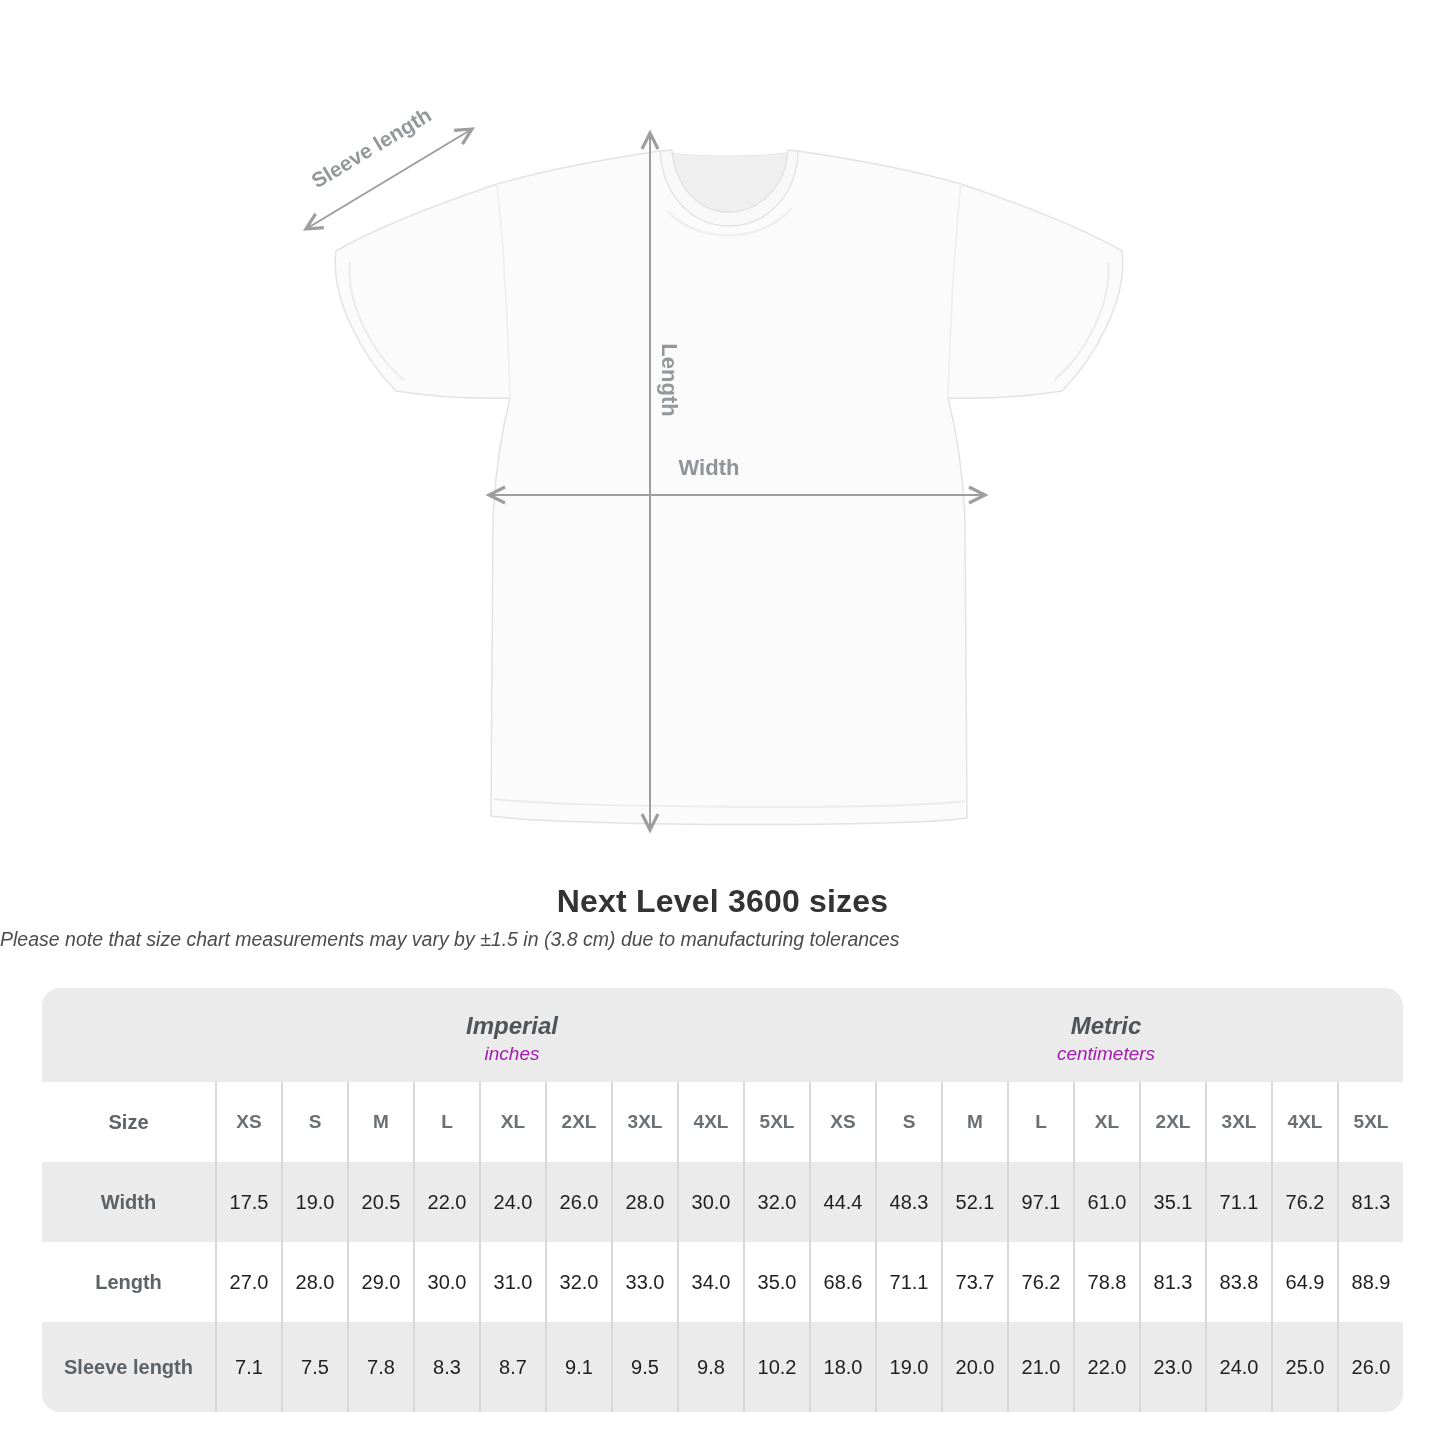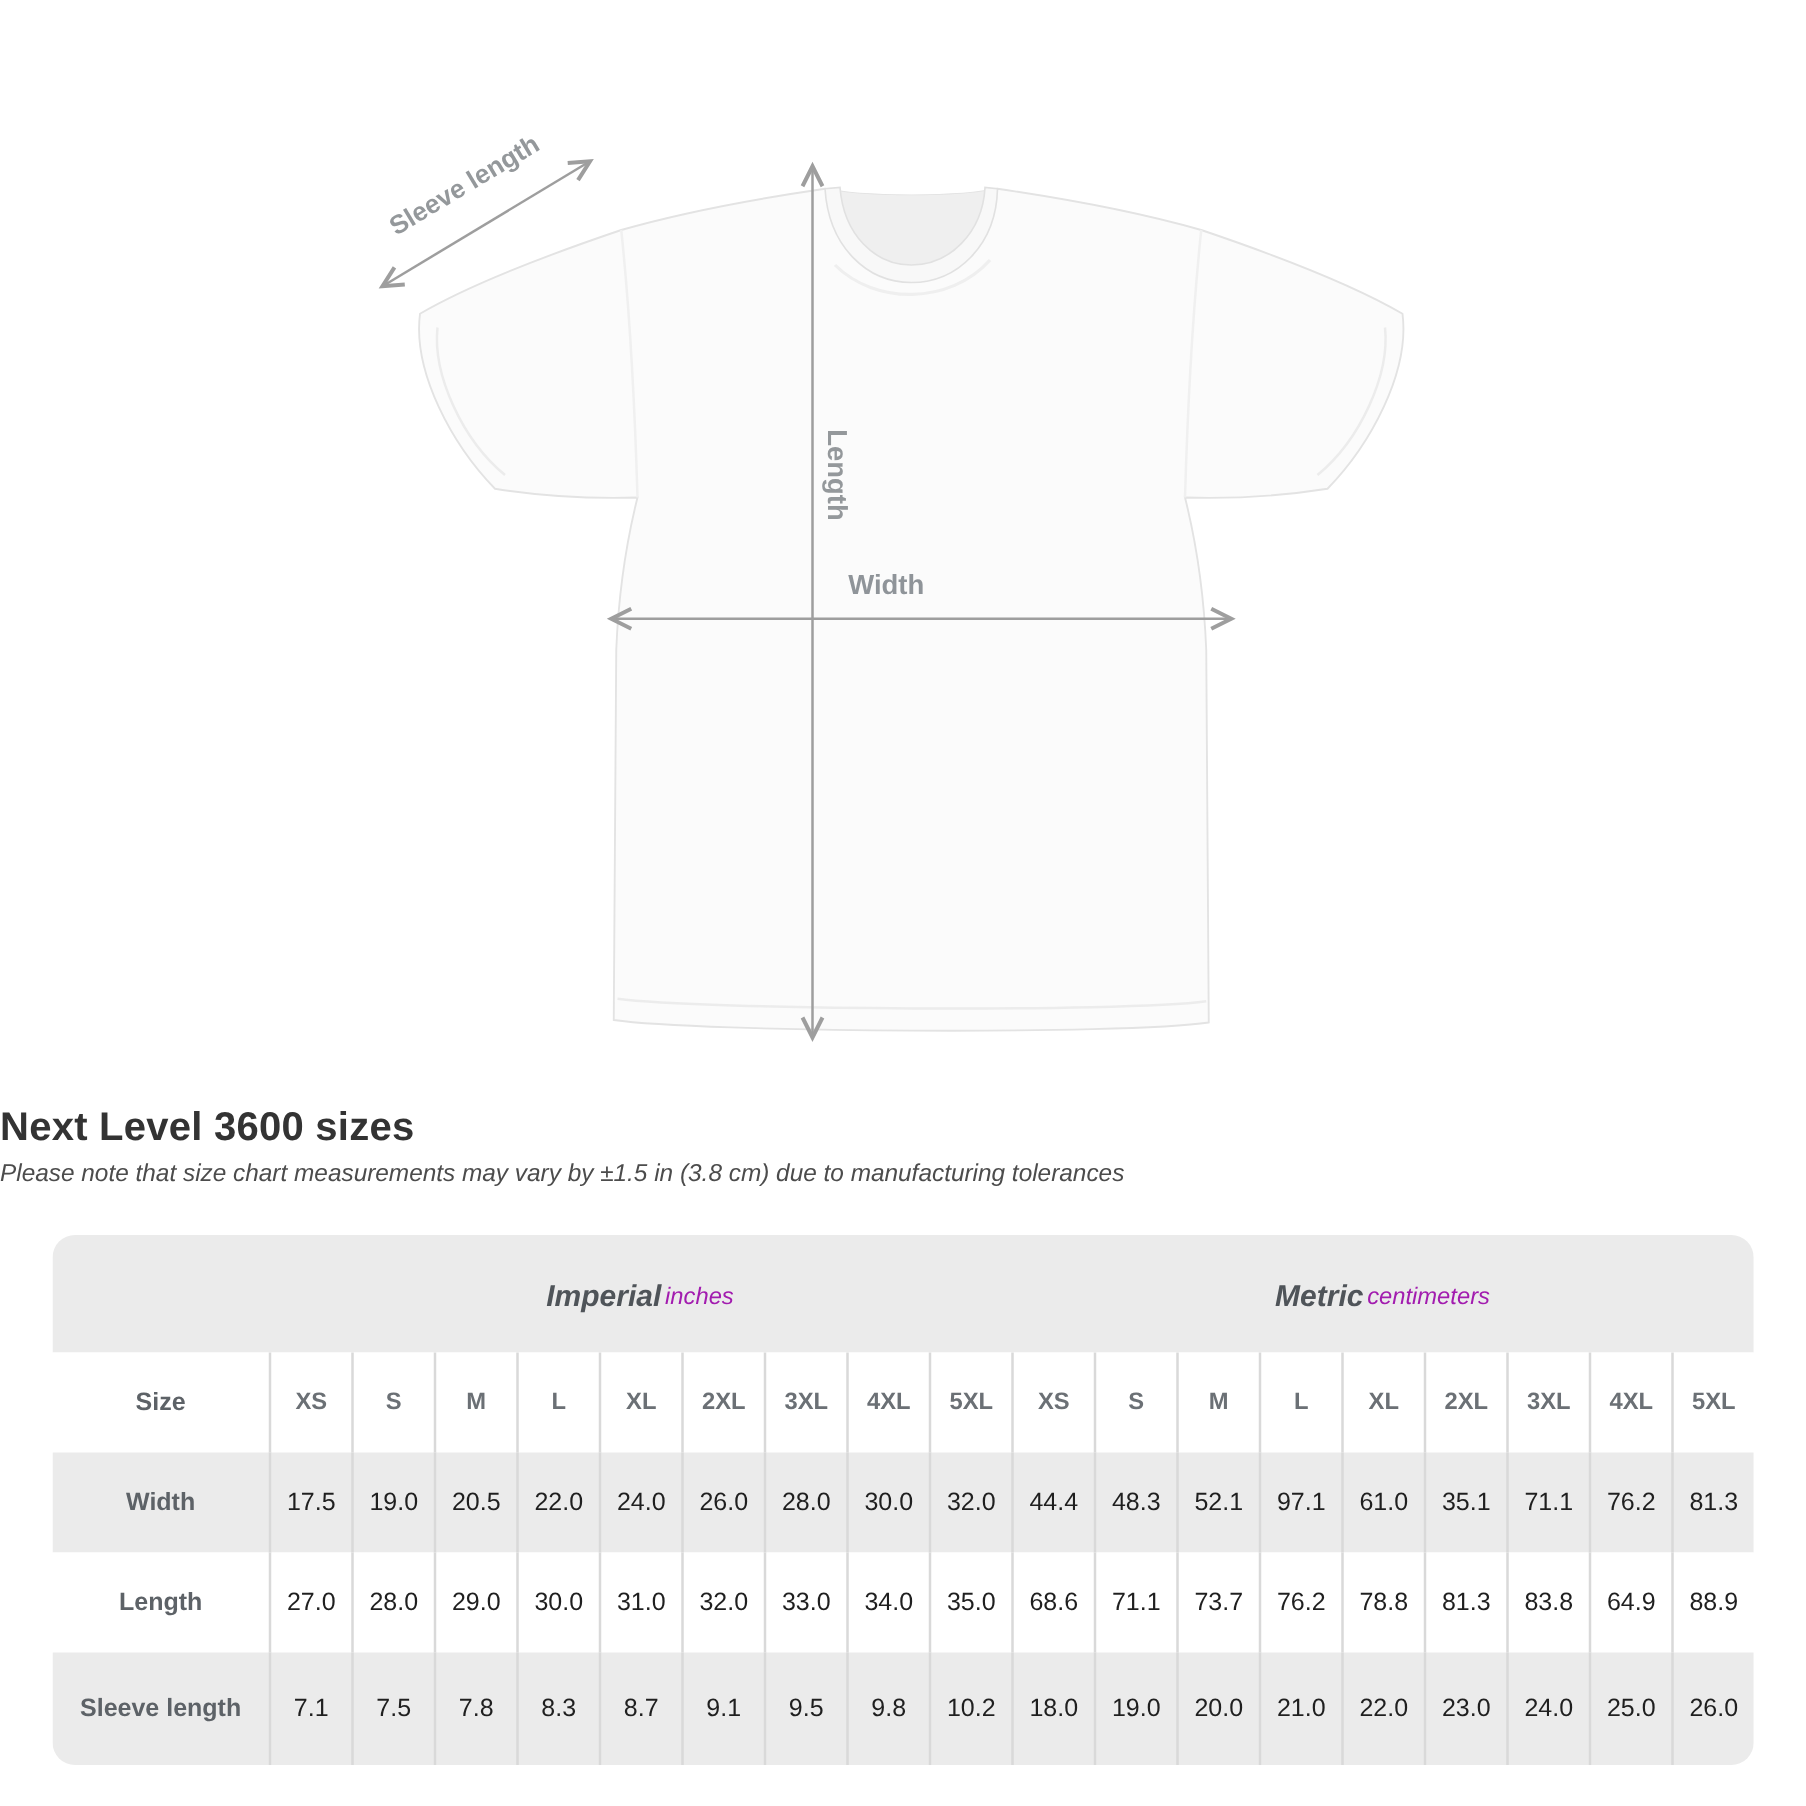"Next Level 3600 sizes" .chart-title { text-align: none -> center }
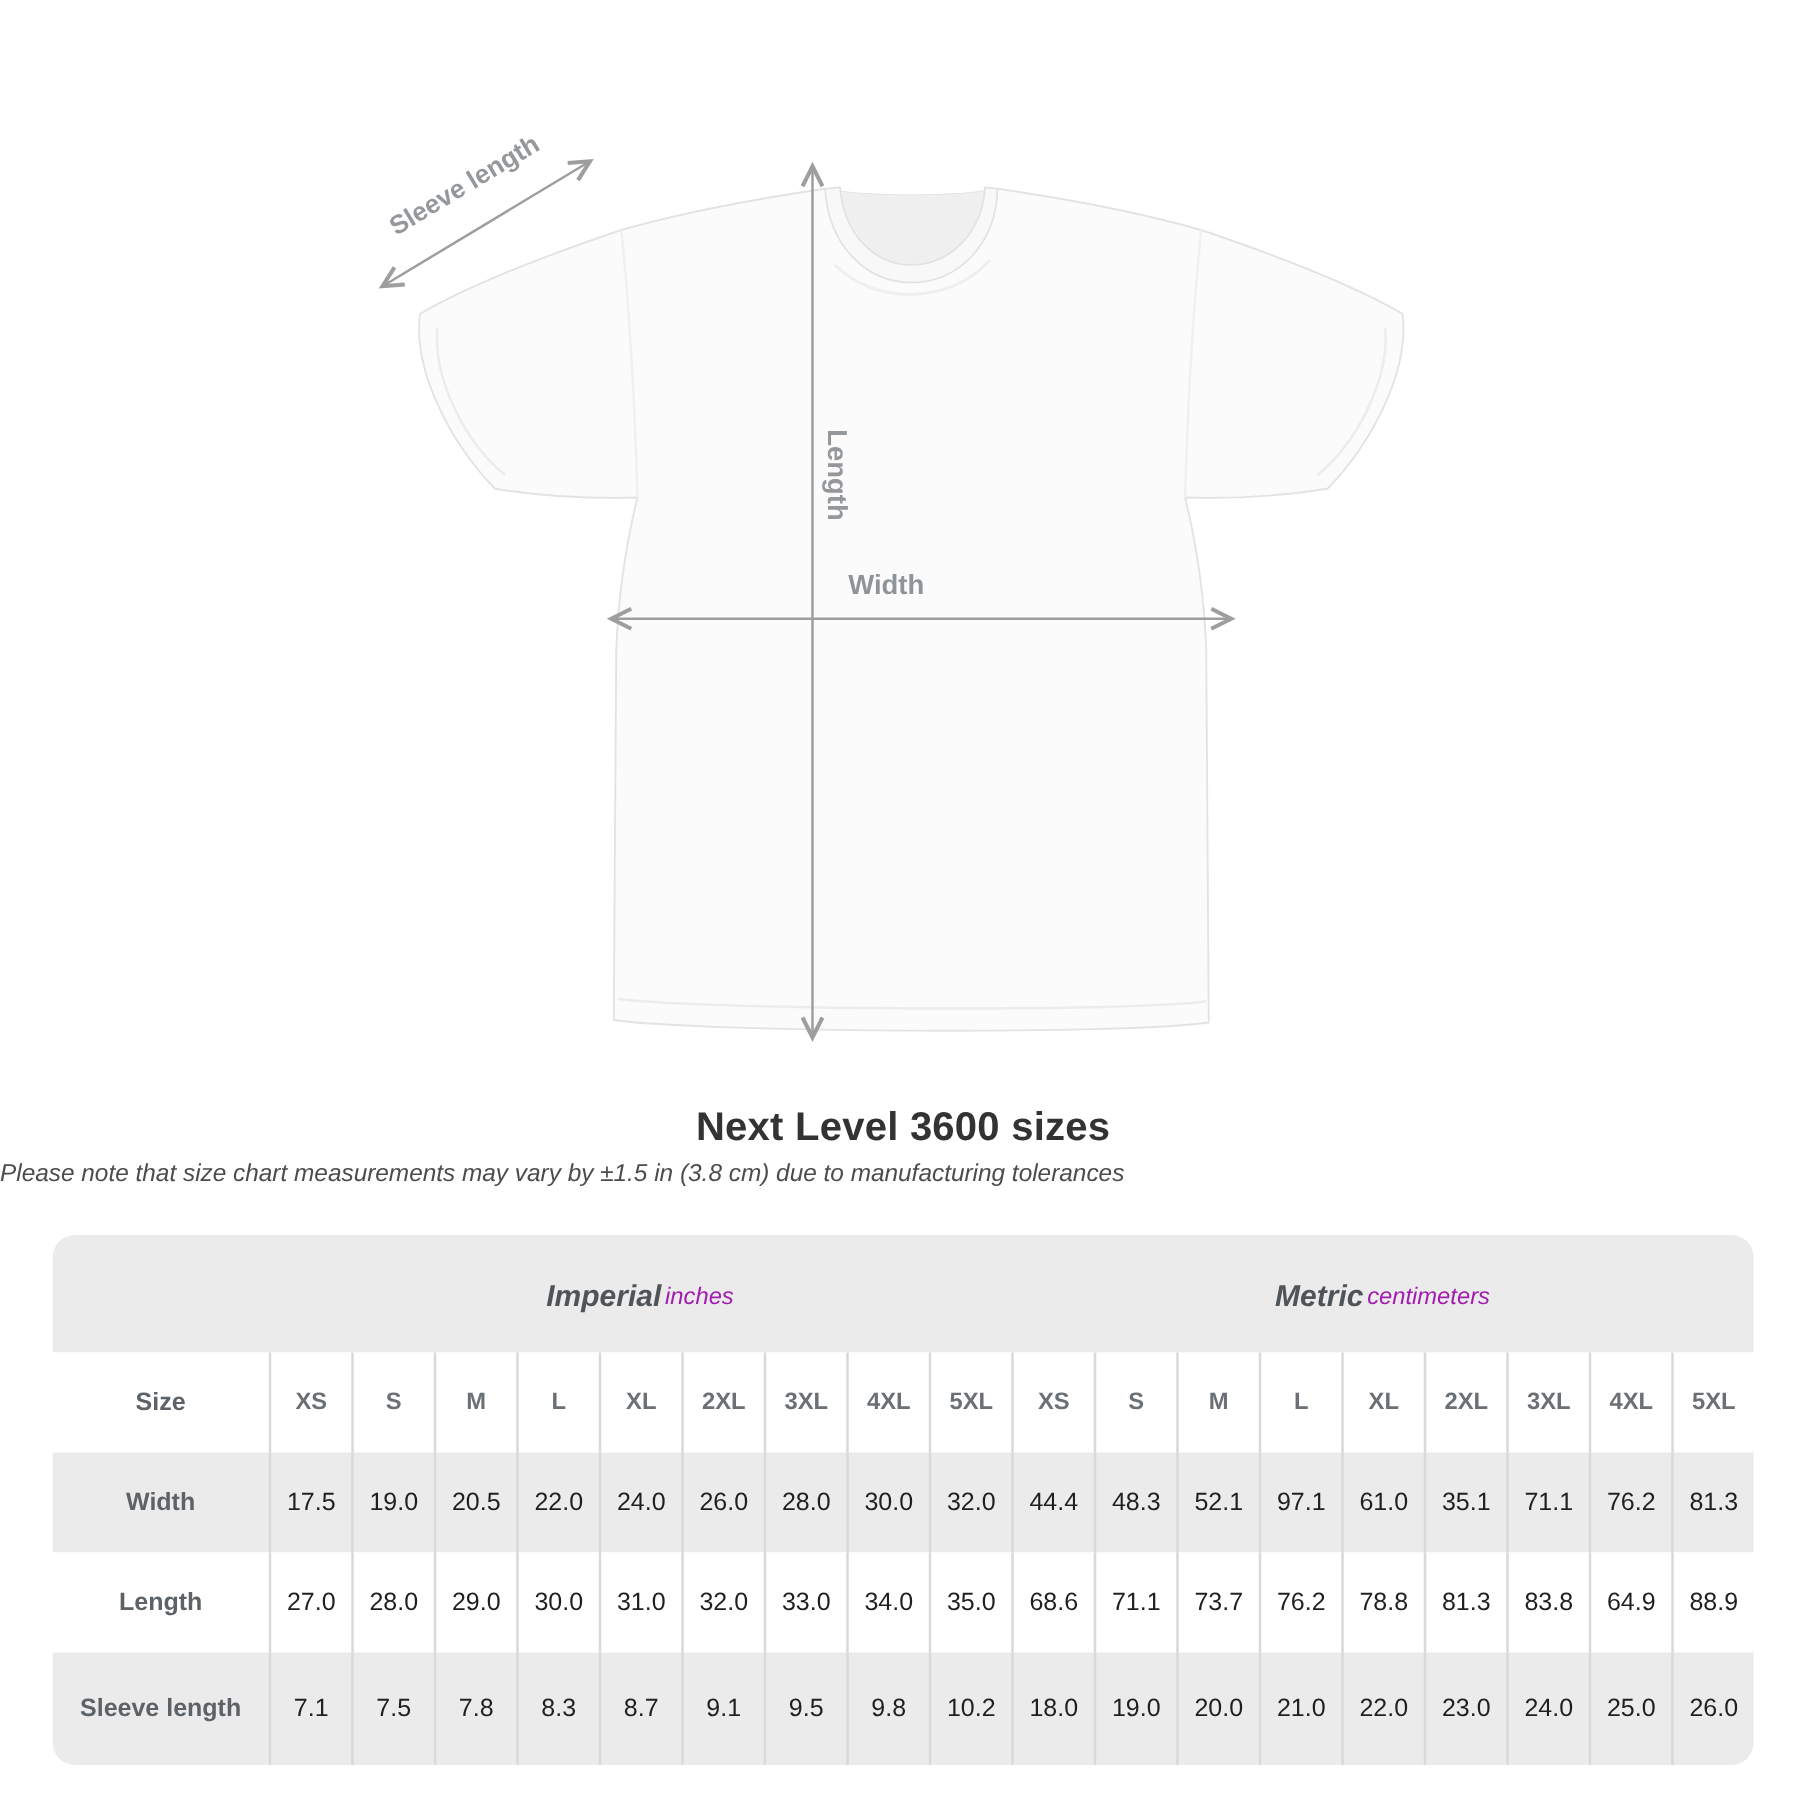"Imperial" .band-group { flex-direction: none -> column }
